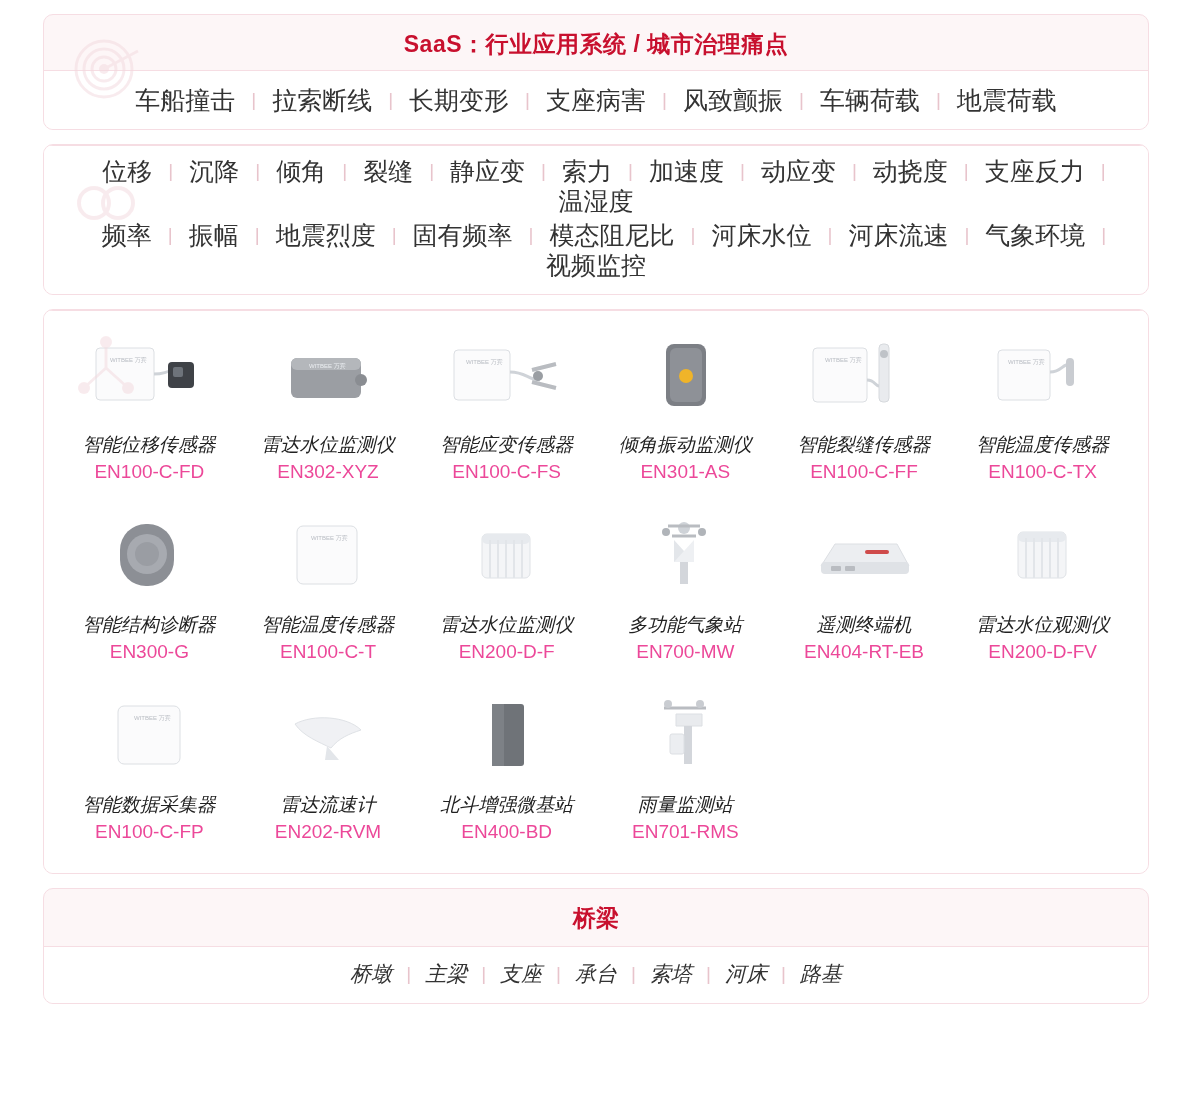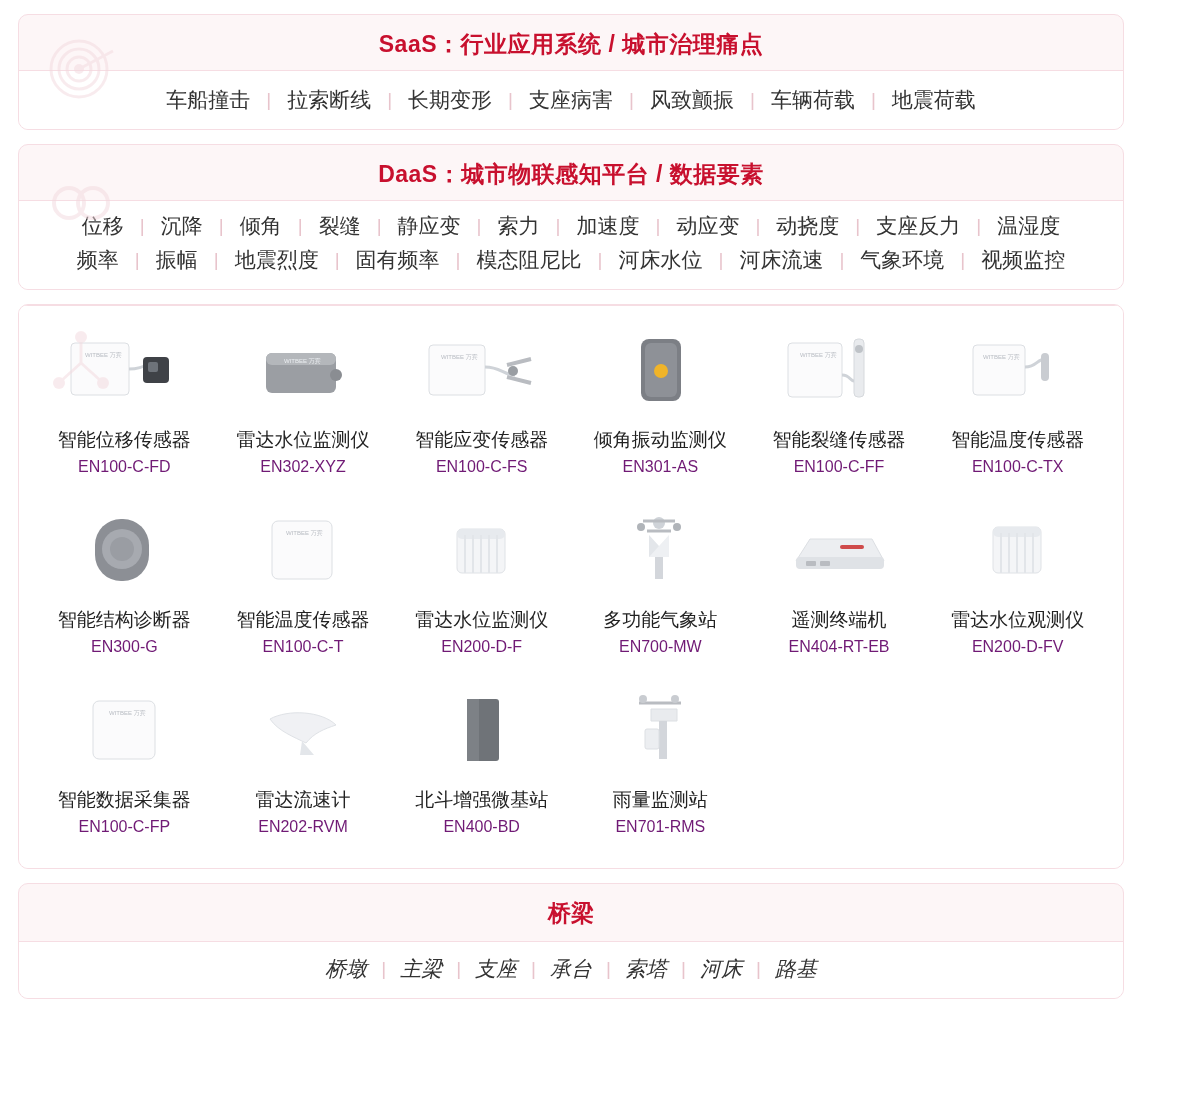"SaaS：行业应用系统 / 城市治理痛点" .page { margin-left: none -> 25px }
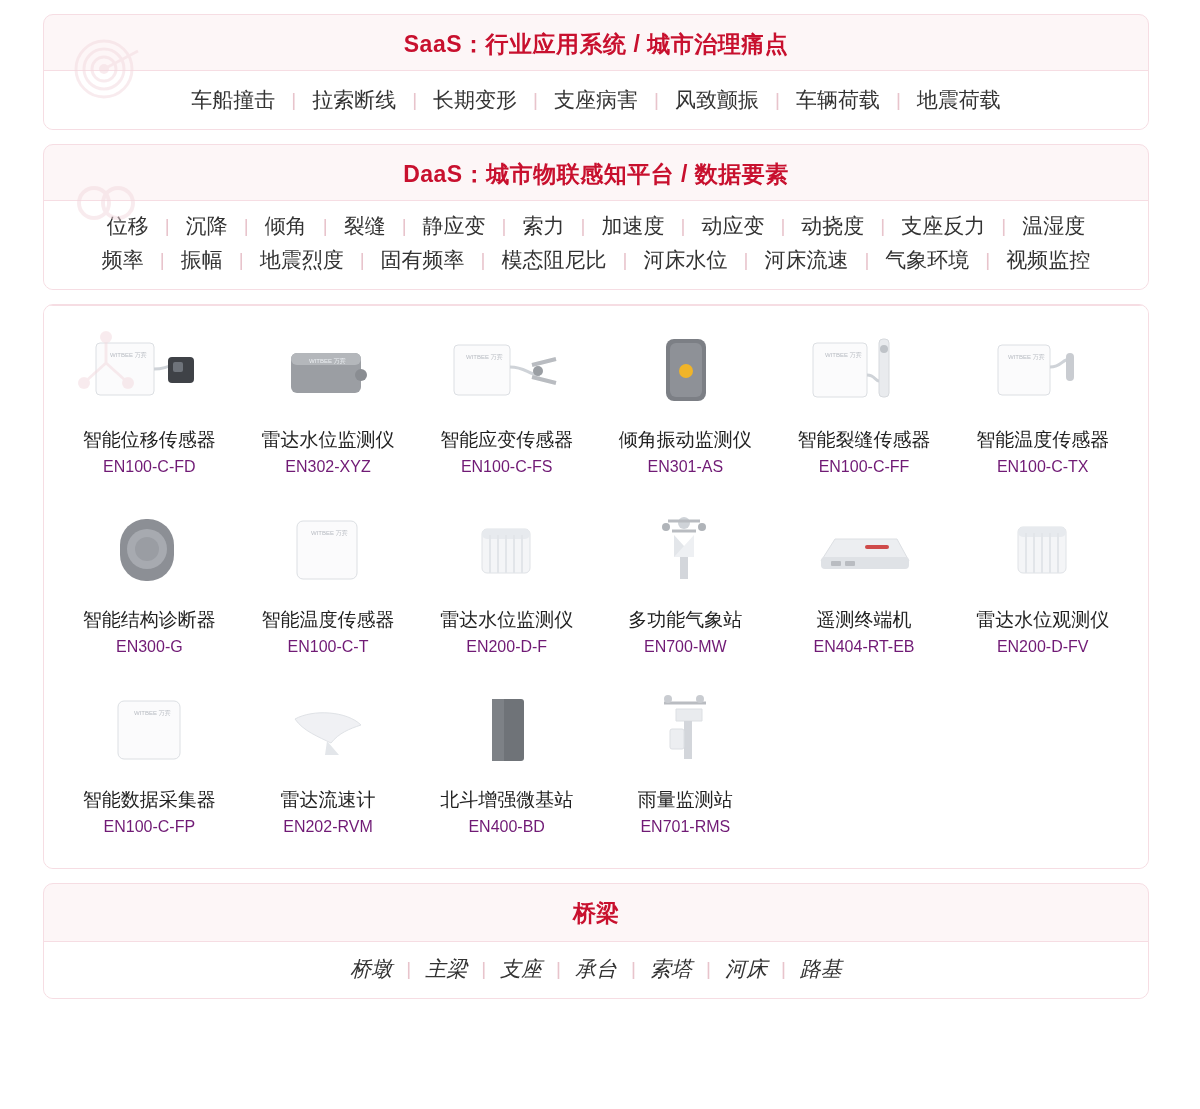"车船撞击" .chip { font-size: 21px -> 25px }
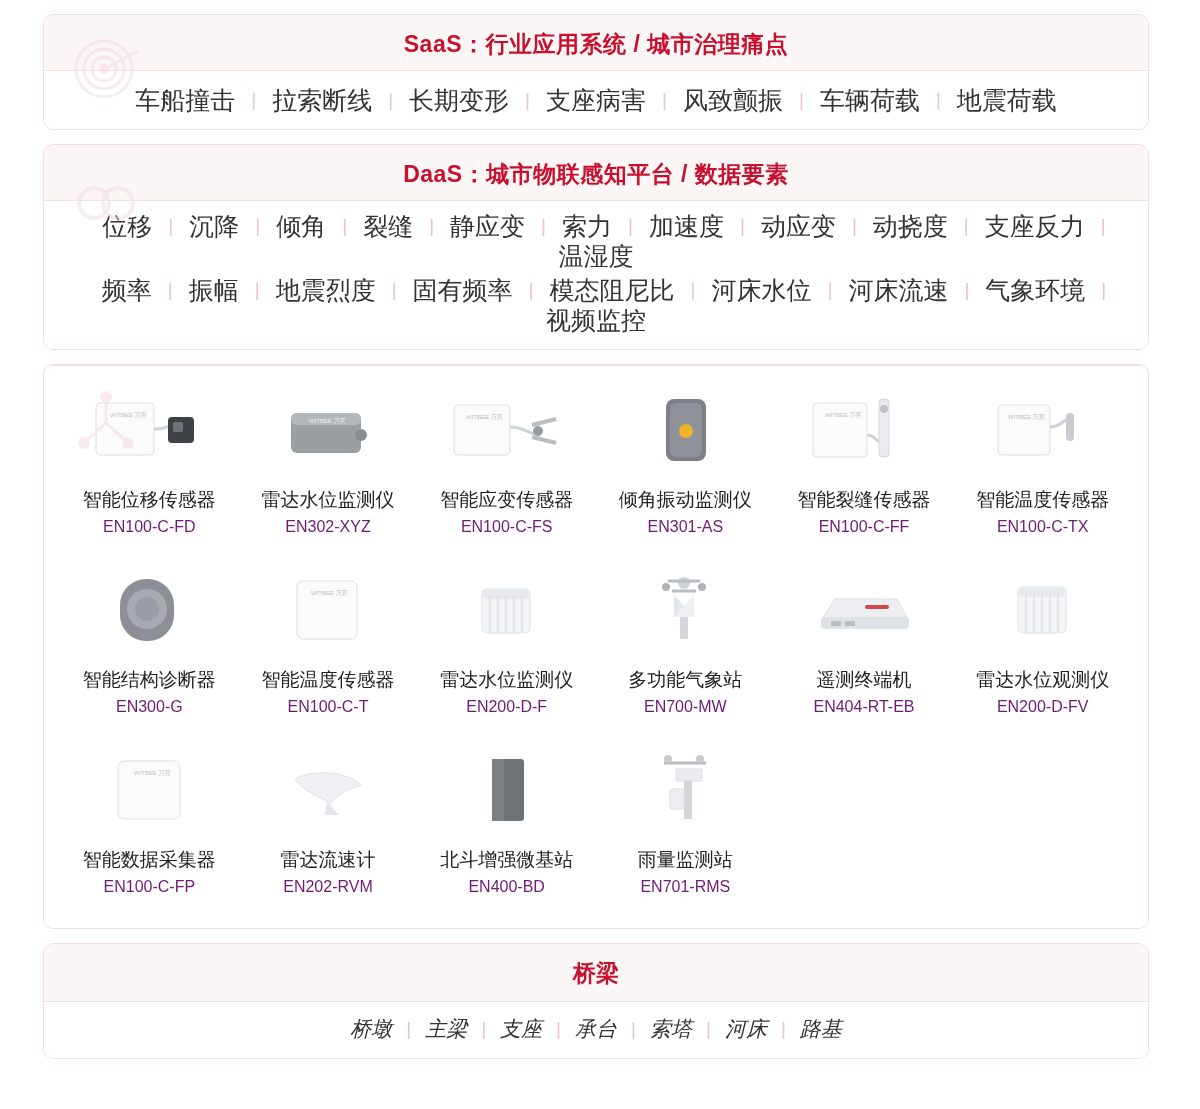"DaaS：城市物联感知平台 / 数据要素" div.panel-title { html: <div> <span>DaaS：</span><span>城市物联感知平台 / 数据要素</span> </div> -> none }
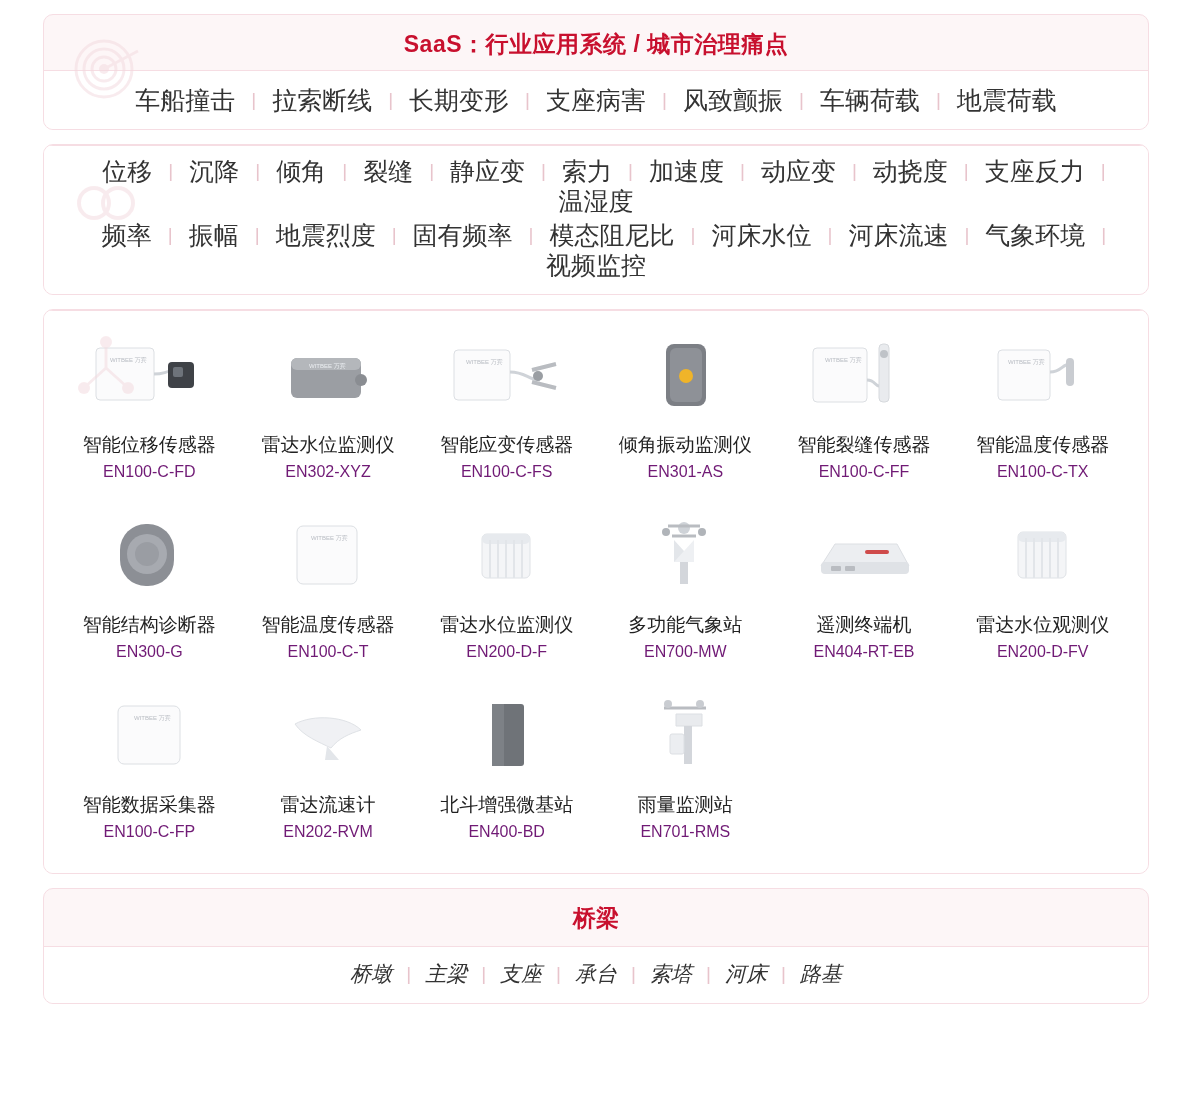"智能位移传感器" .cell-name { font-style: none -> italic }
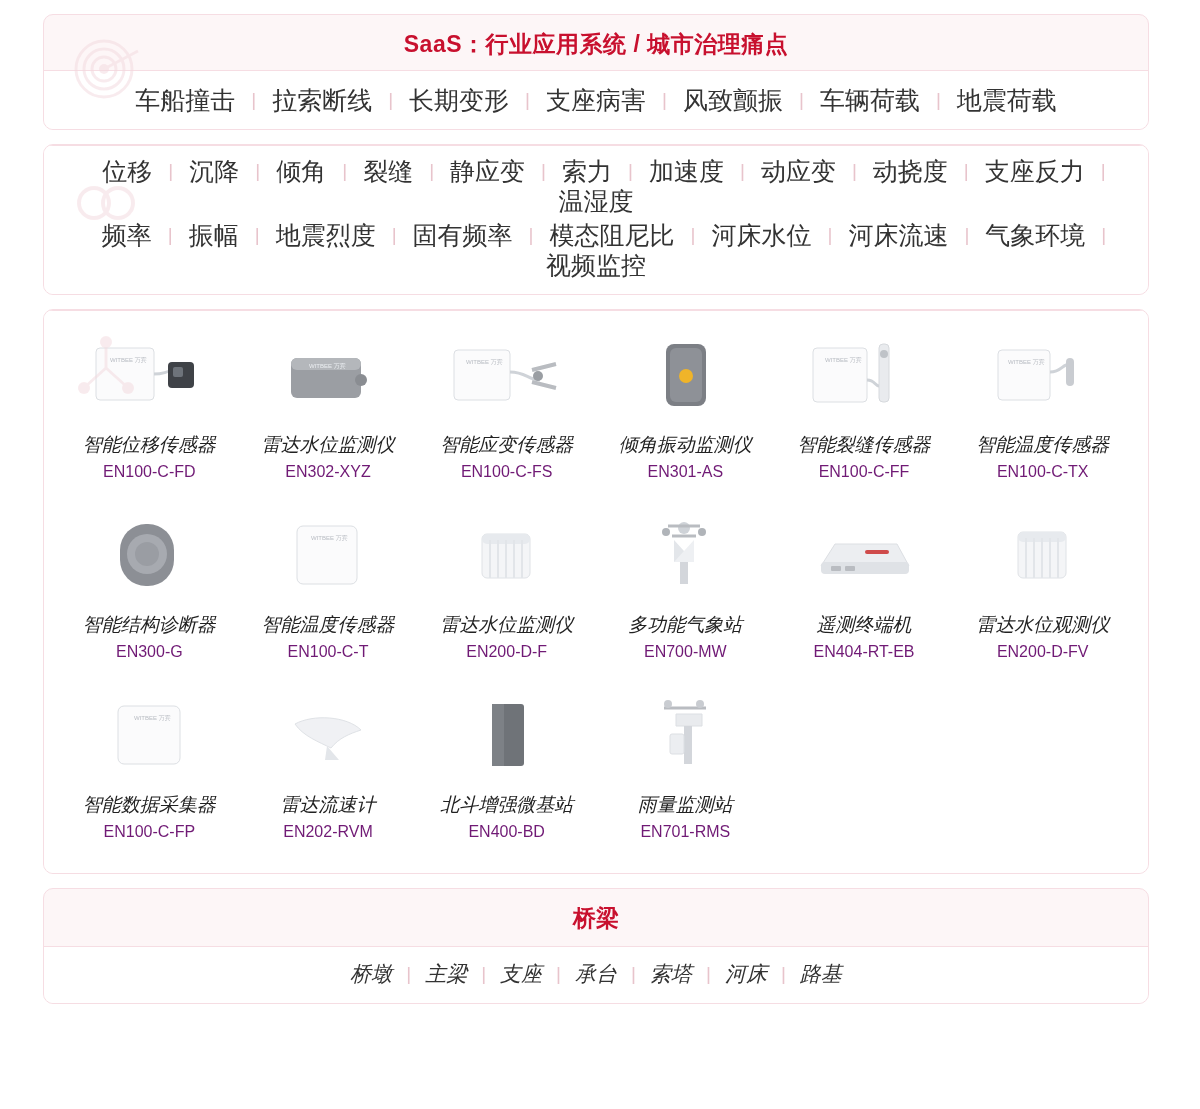"EN100-C-FD" .cell-model { color: #701a75 -> #ec4899; font-size: 16px -> 19px }
